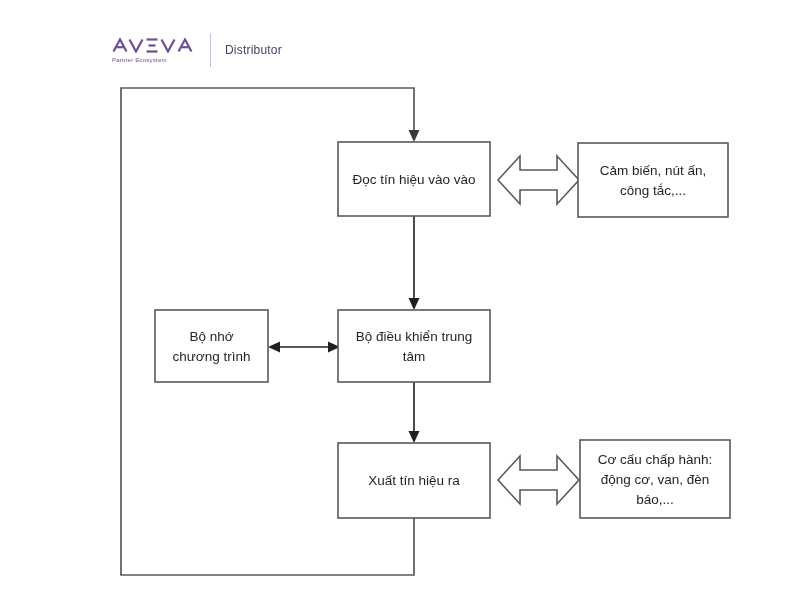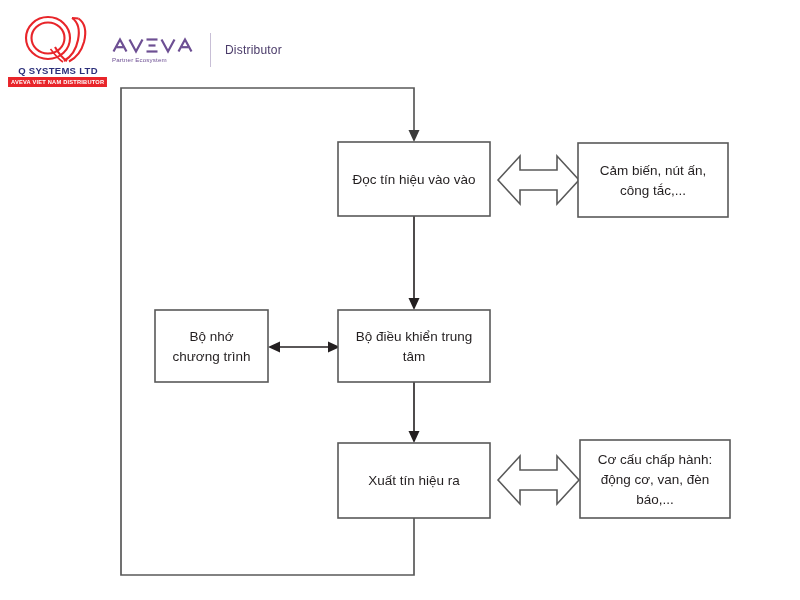"Q SYSTEMS LTD" div { html: <div> <svg> <g> <ellipse></ellipse> <ellipse></ellipse> <path></path> <path></path> <path></path> <path></path> <path></path> </g> </svg> <div>Q SYSTEMS LTD</div> <div>AVEVA VIET NAM DISTRIBUTOR</div> </div> -> none }
